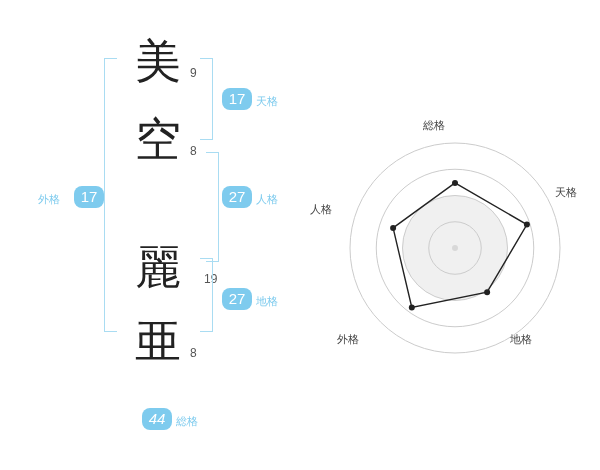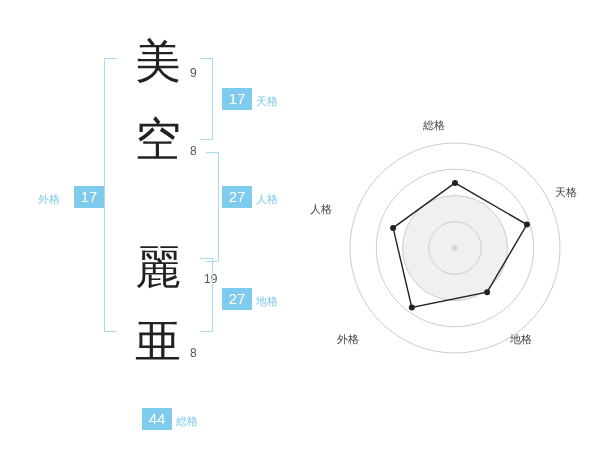"17" .badge { border-radius: 1px -> 8px }
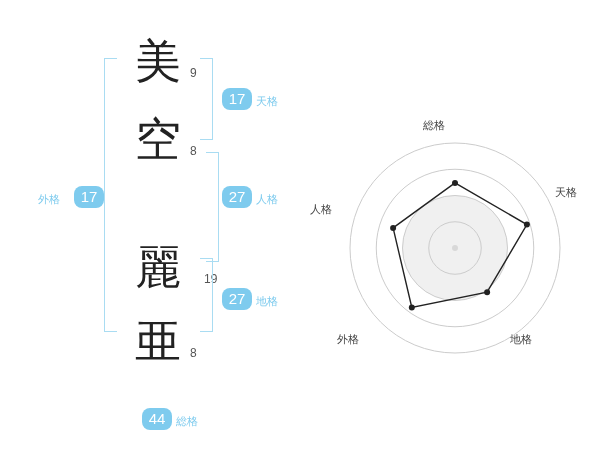"44" div.badge { font-style: none -> italic }
